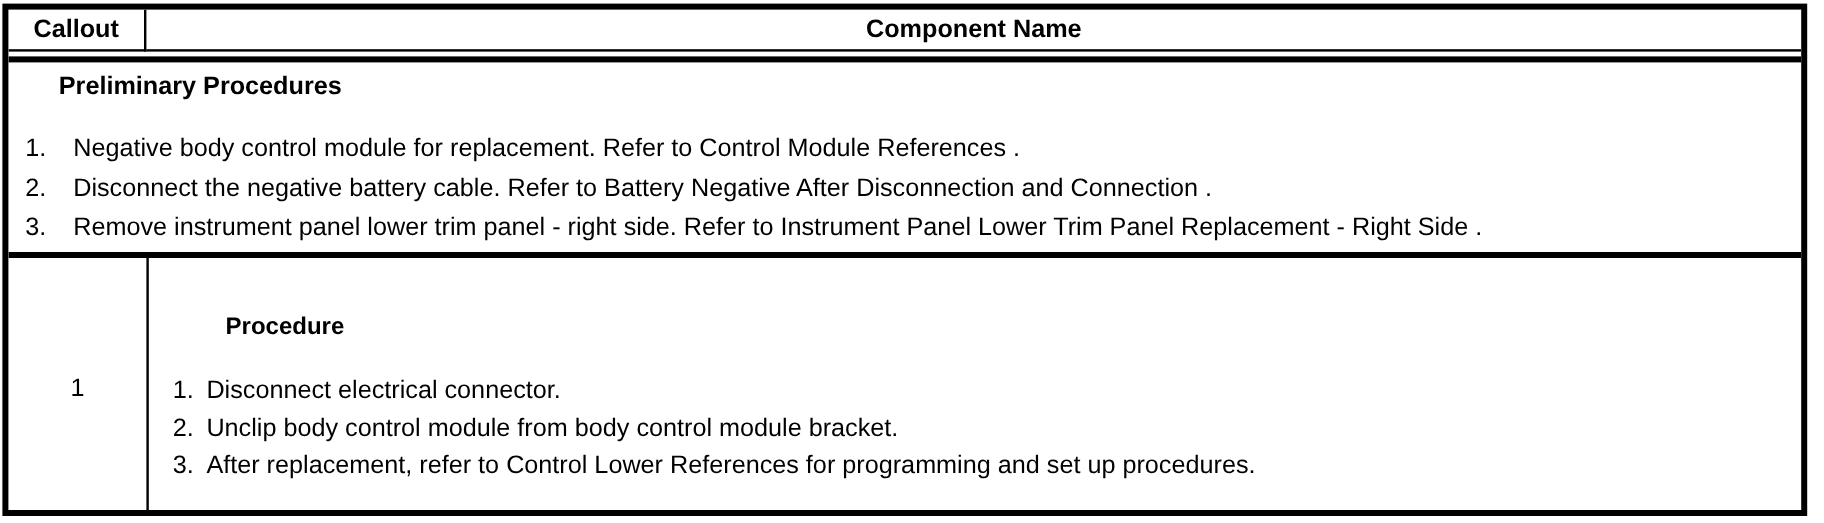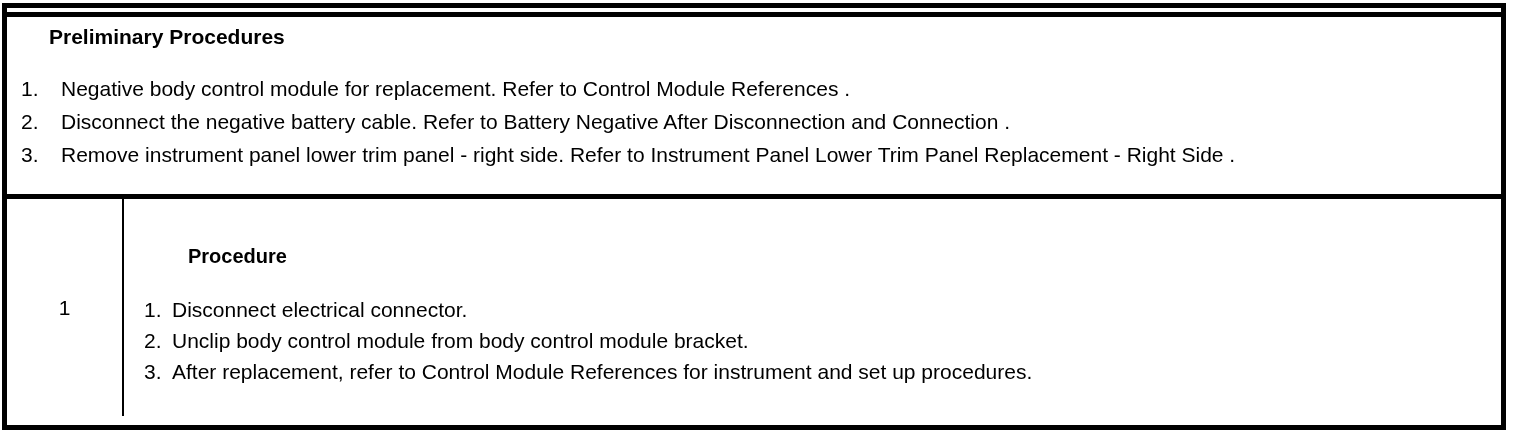"Callout" div.header-row { html: none -> <div> <div>Callout</div> <div>Component Name</div> </div> }
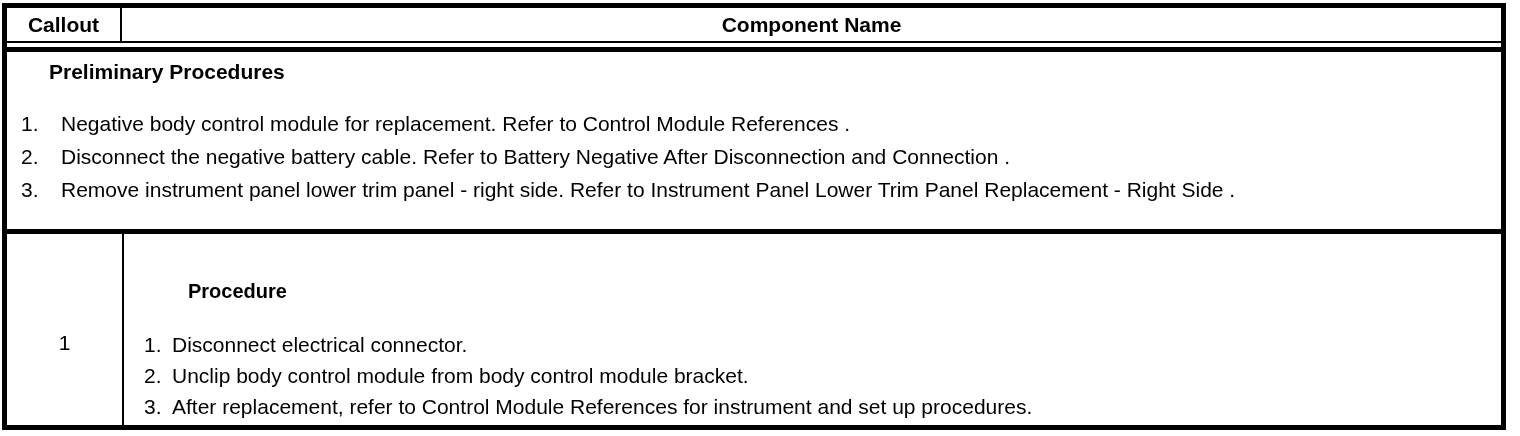"Preliminary Procedures" .prelim-section { height: 177px -> 158px }
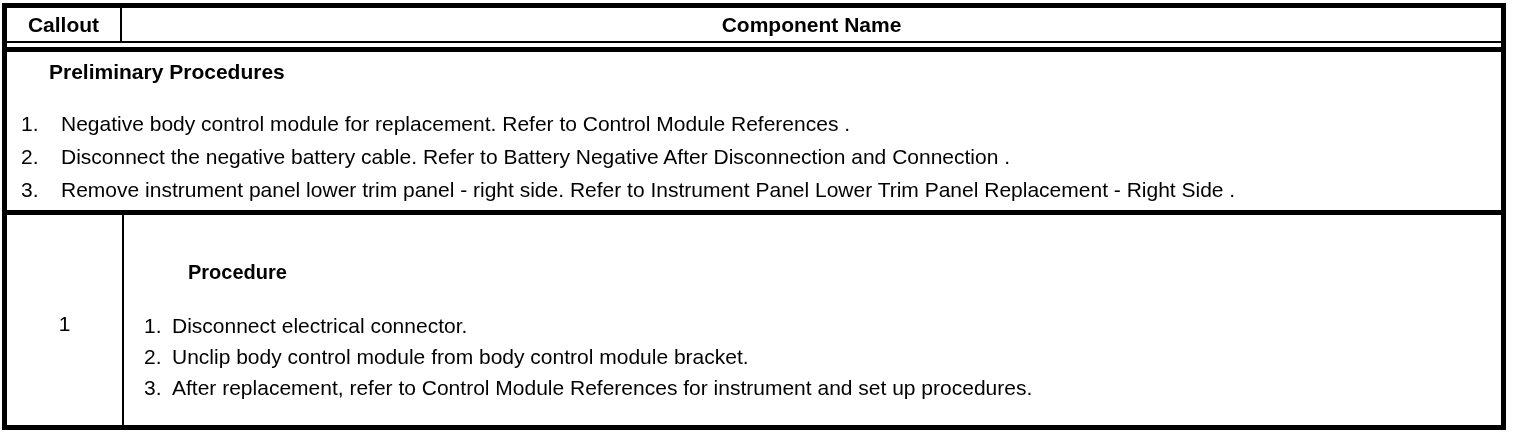"After replacement, refer to Control" span.step-text { text: Module References for instrument -> Lower References for programming }
